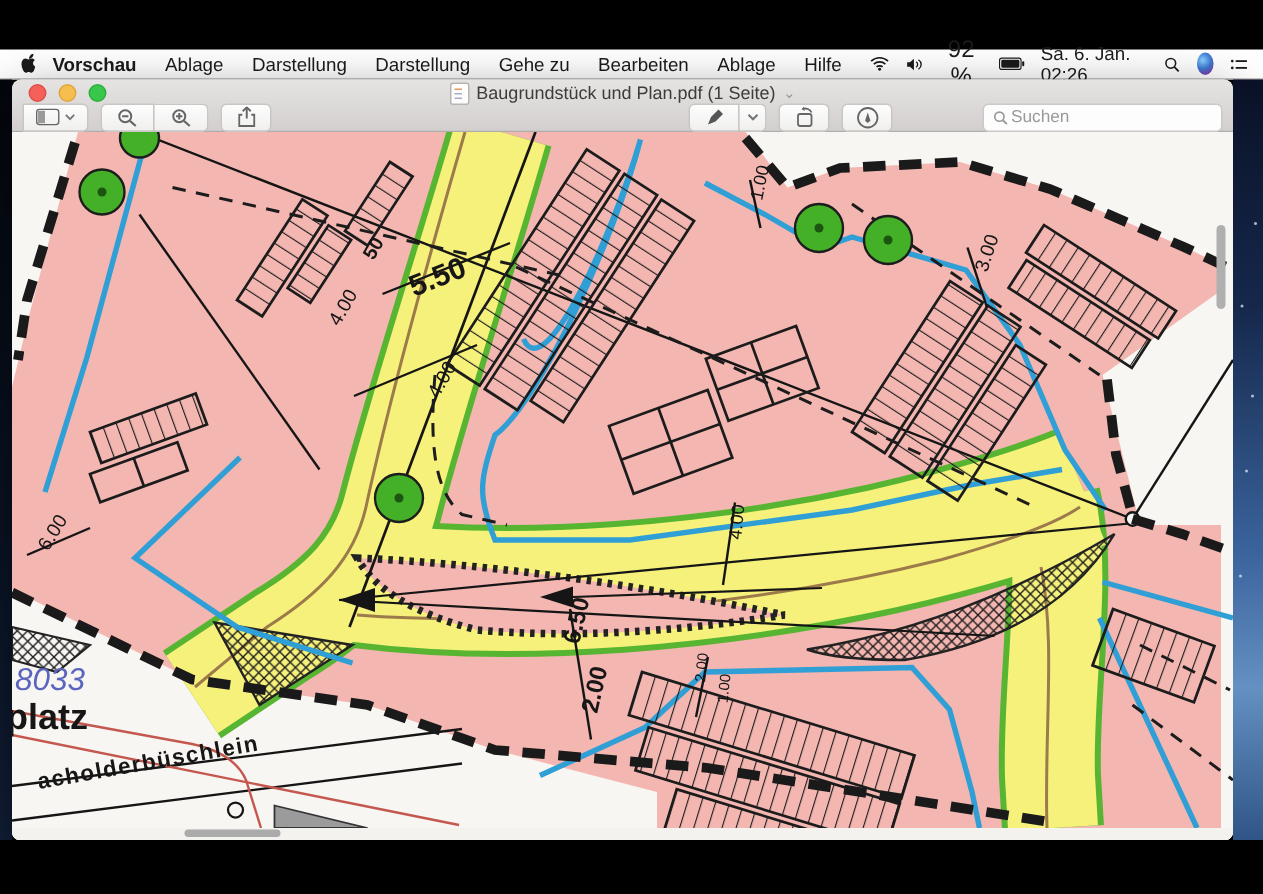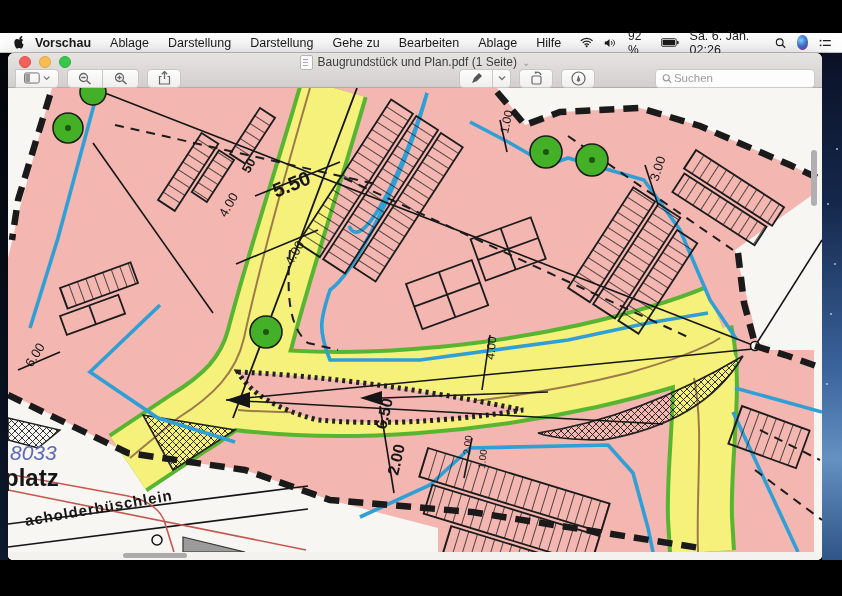"92 %" .battext { font-size: 12px -> 16px; text-align: none -> center }
